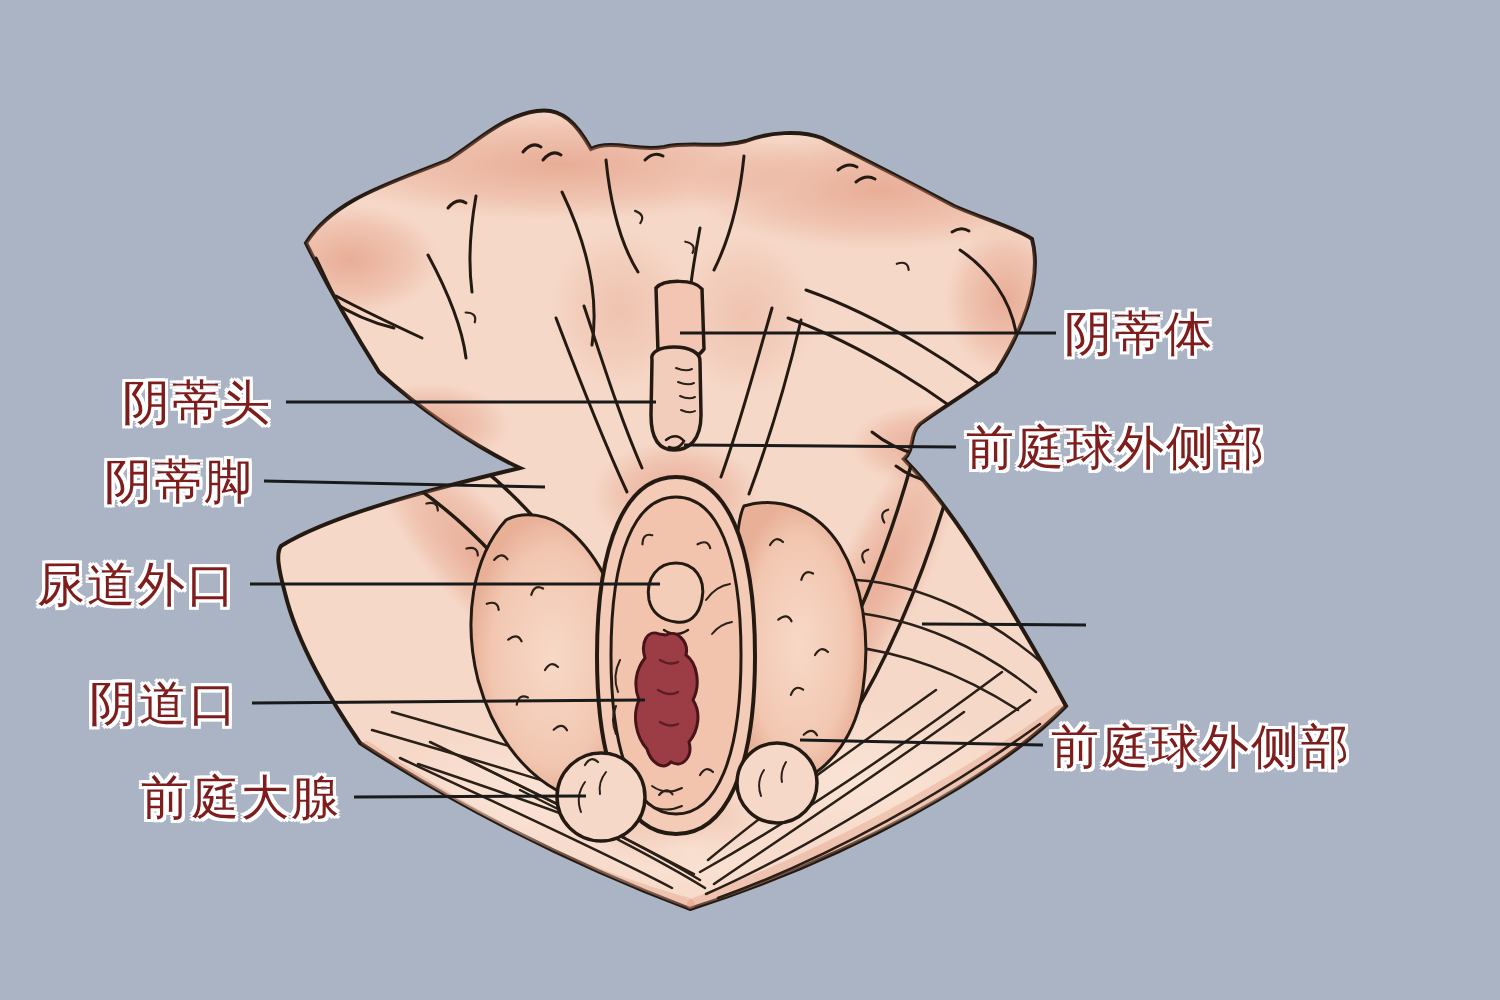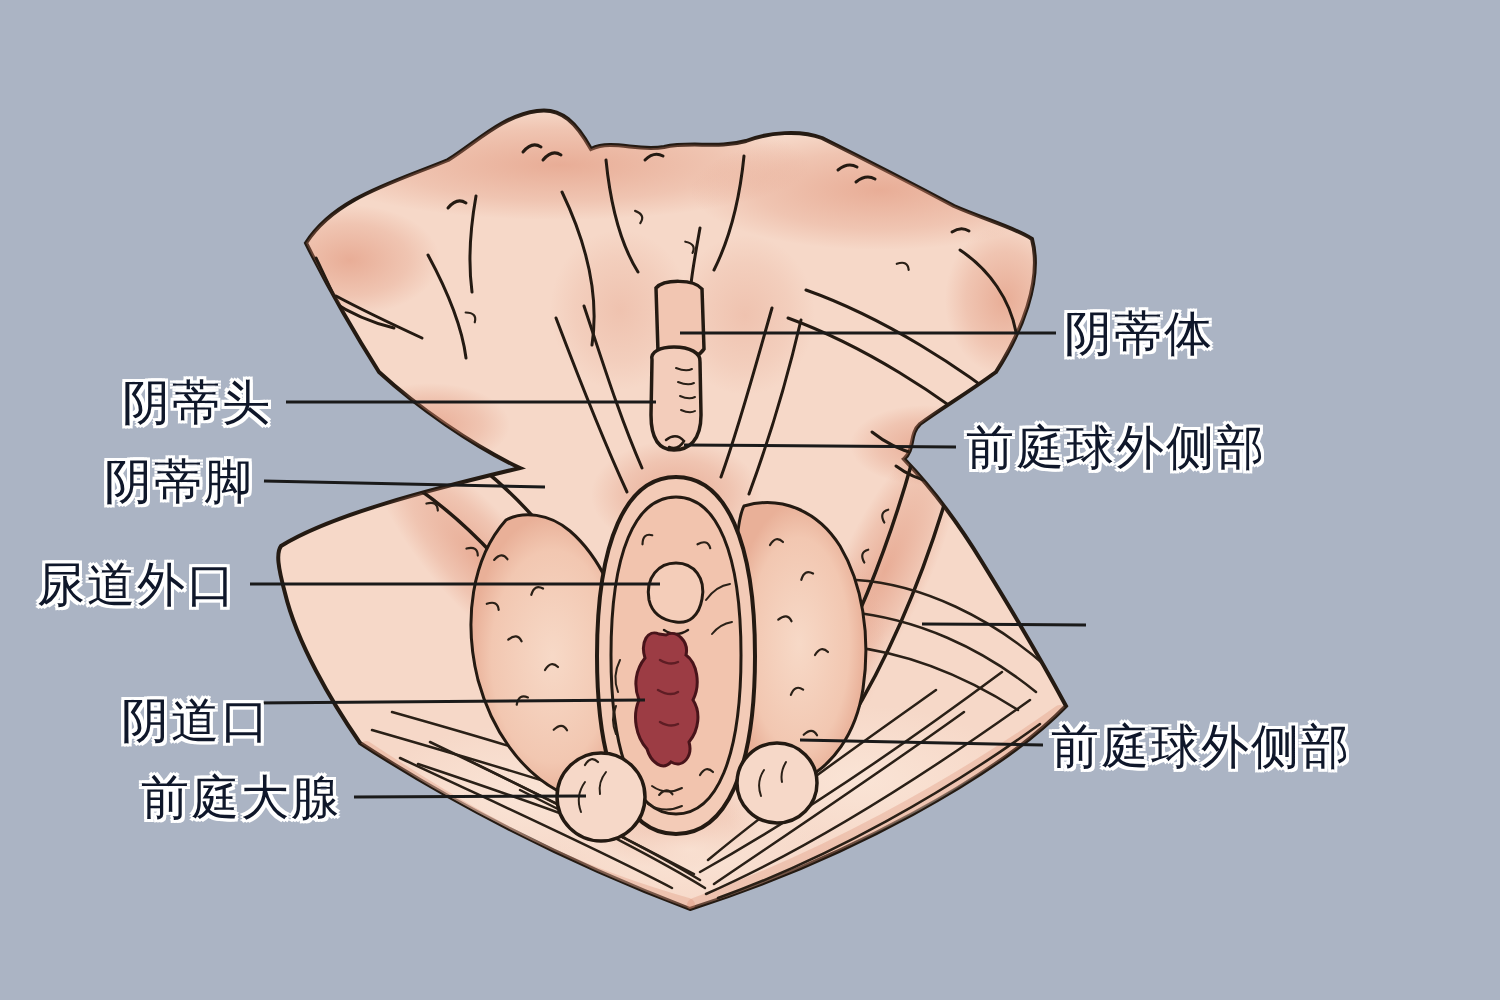"阴蒂体" .label { color: #0f172a -> #7f1d1d }
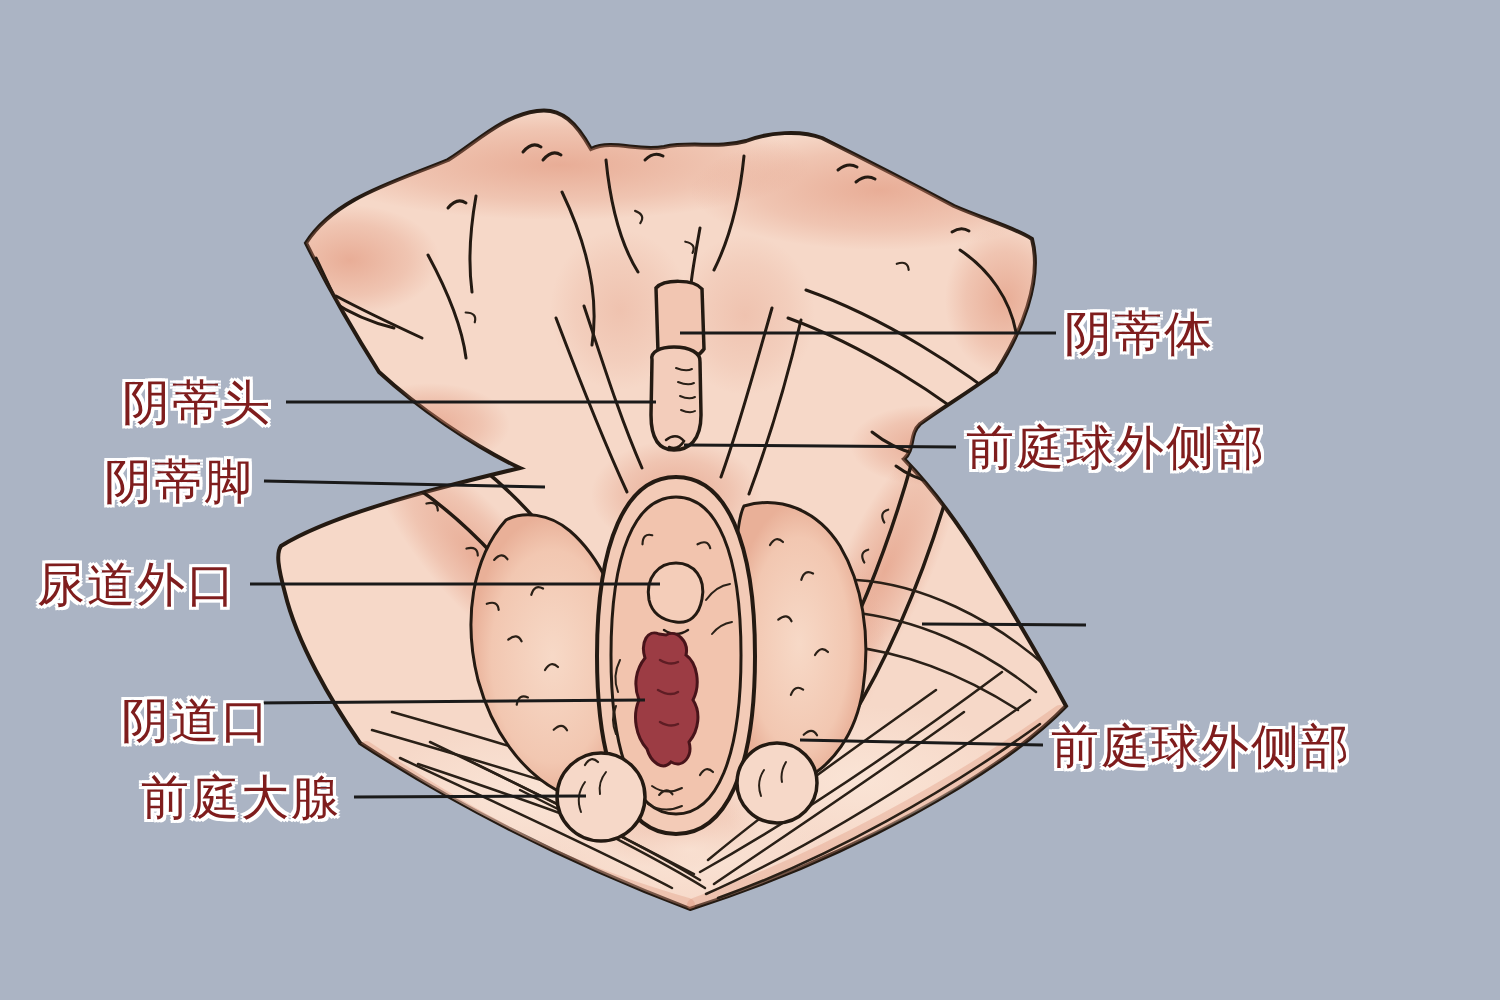"阴道口" div.label { margin-left: 32px -> none; top: 695px -> 678px }
